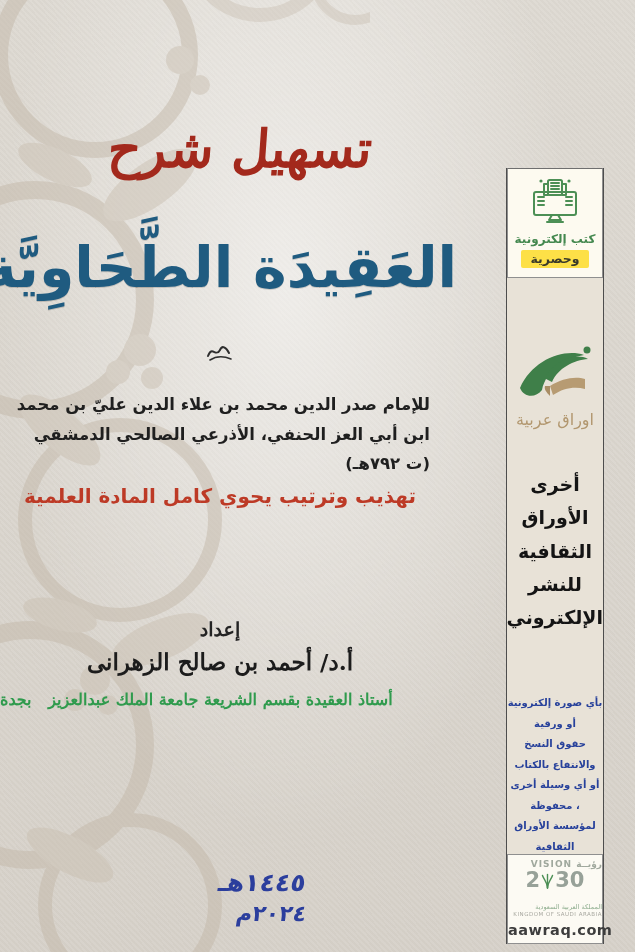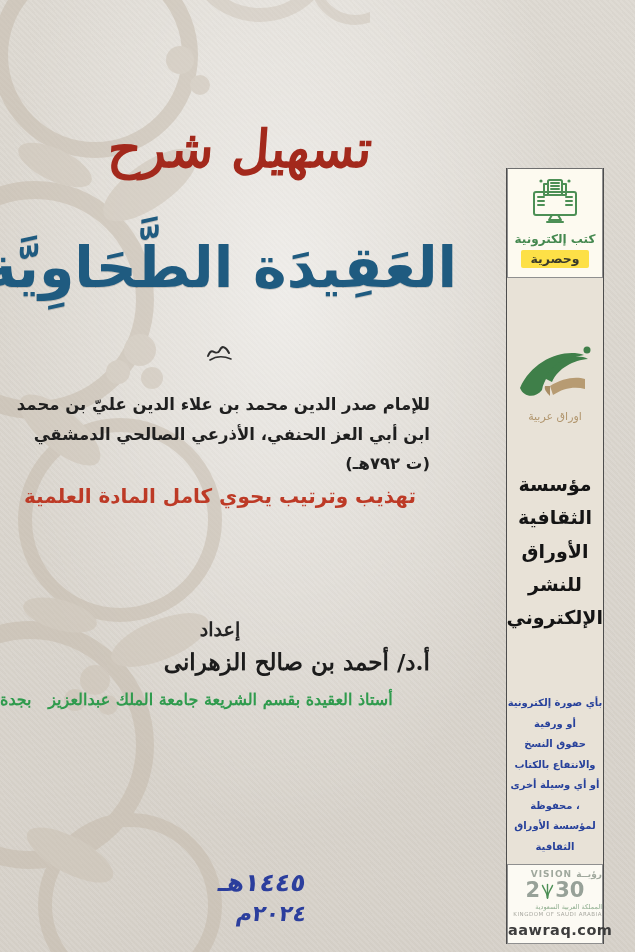"اوراق عربية" .pub-logo-caption { font-size: 11px -> 16px }
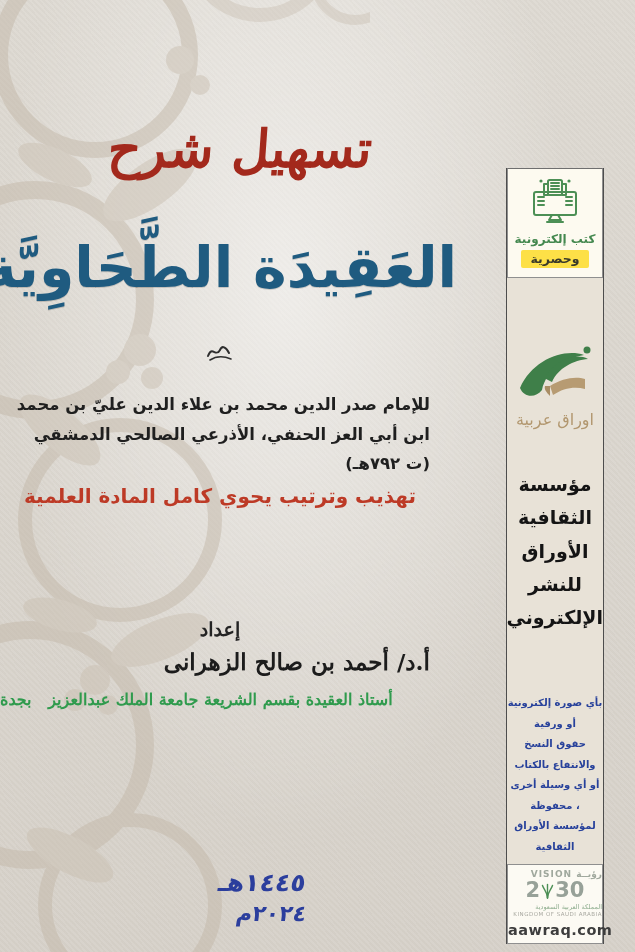"مؤسسة" div { text: مؤسسة -> أخرى }
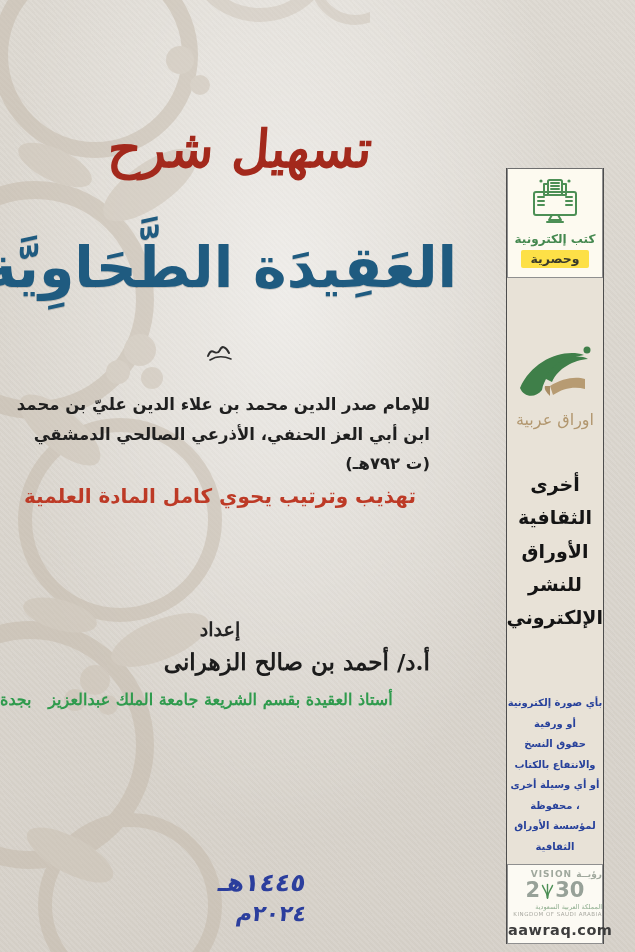"الثقافية" div { order: before "الأوراق" -> after "الأوراق" }
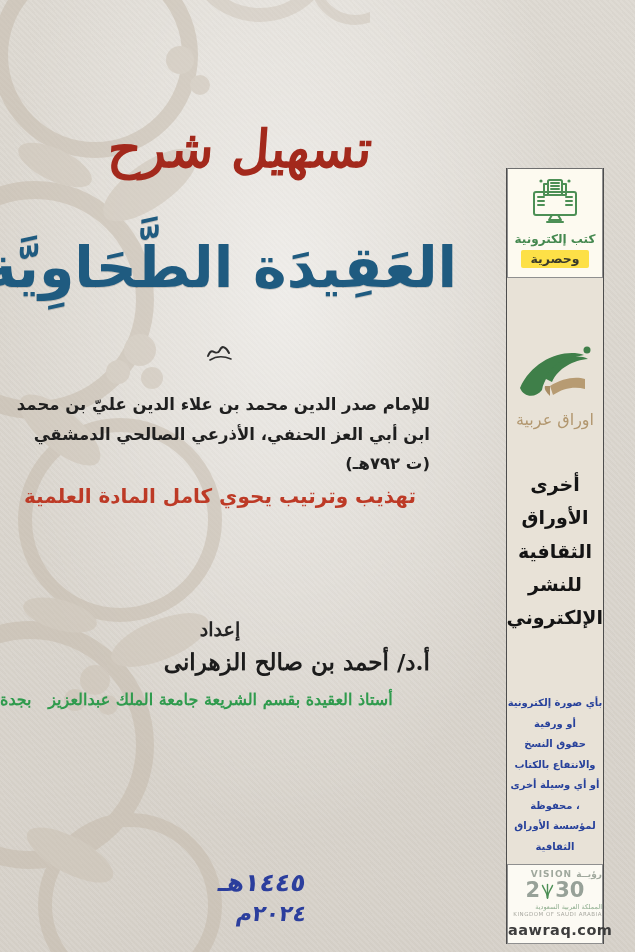"أ.د/ أحمد بن صالح الزهرانى" .preparer { text-align: none -> center }
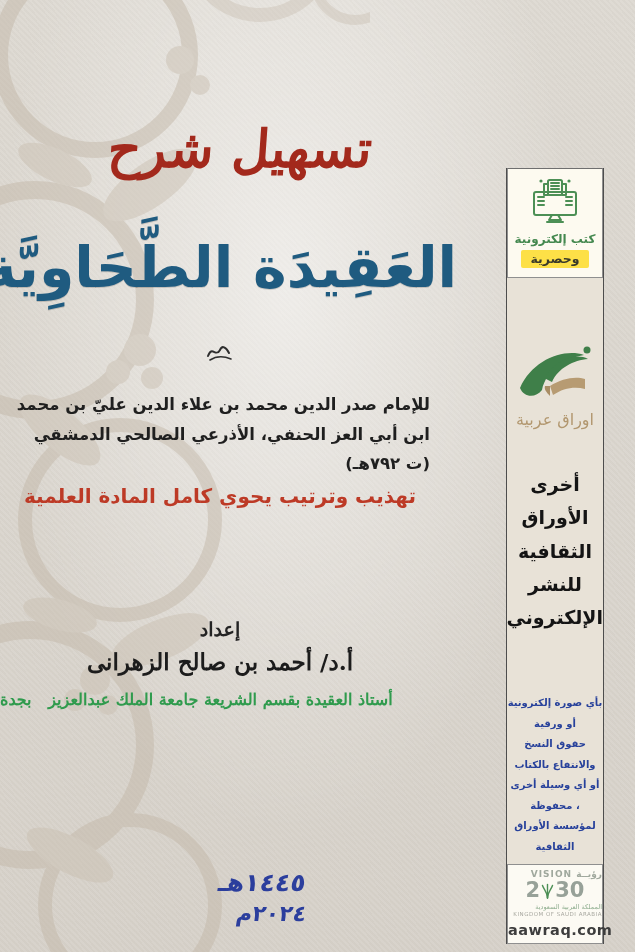"المملكة العربية السعودية" .vision-country-ar { margin-top: 2px -> 12px }
